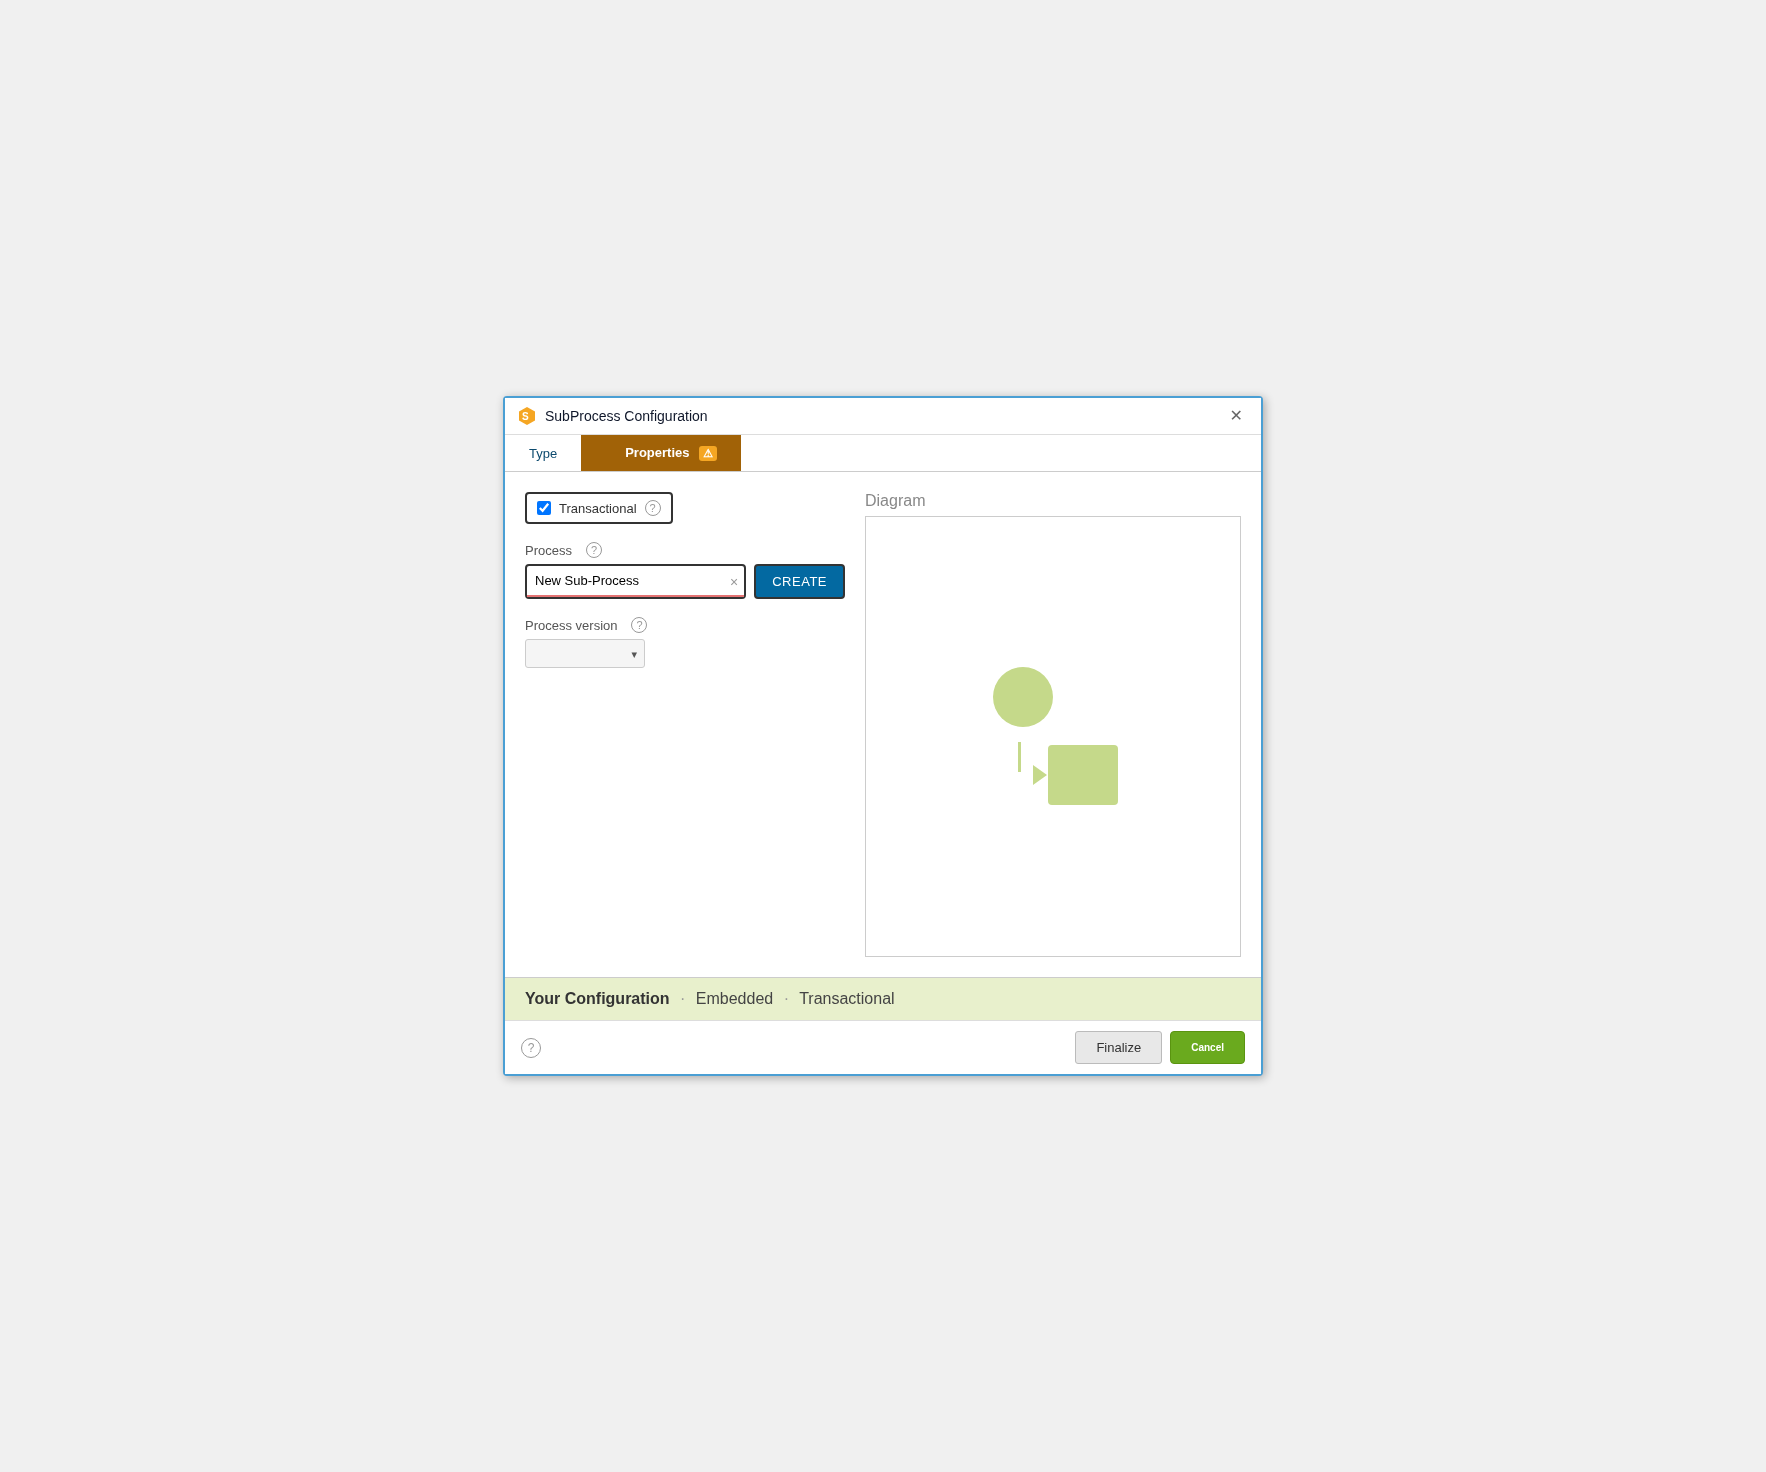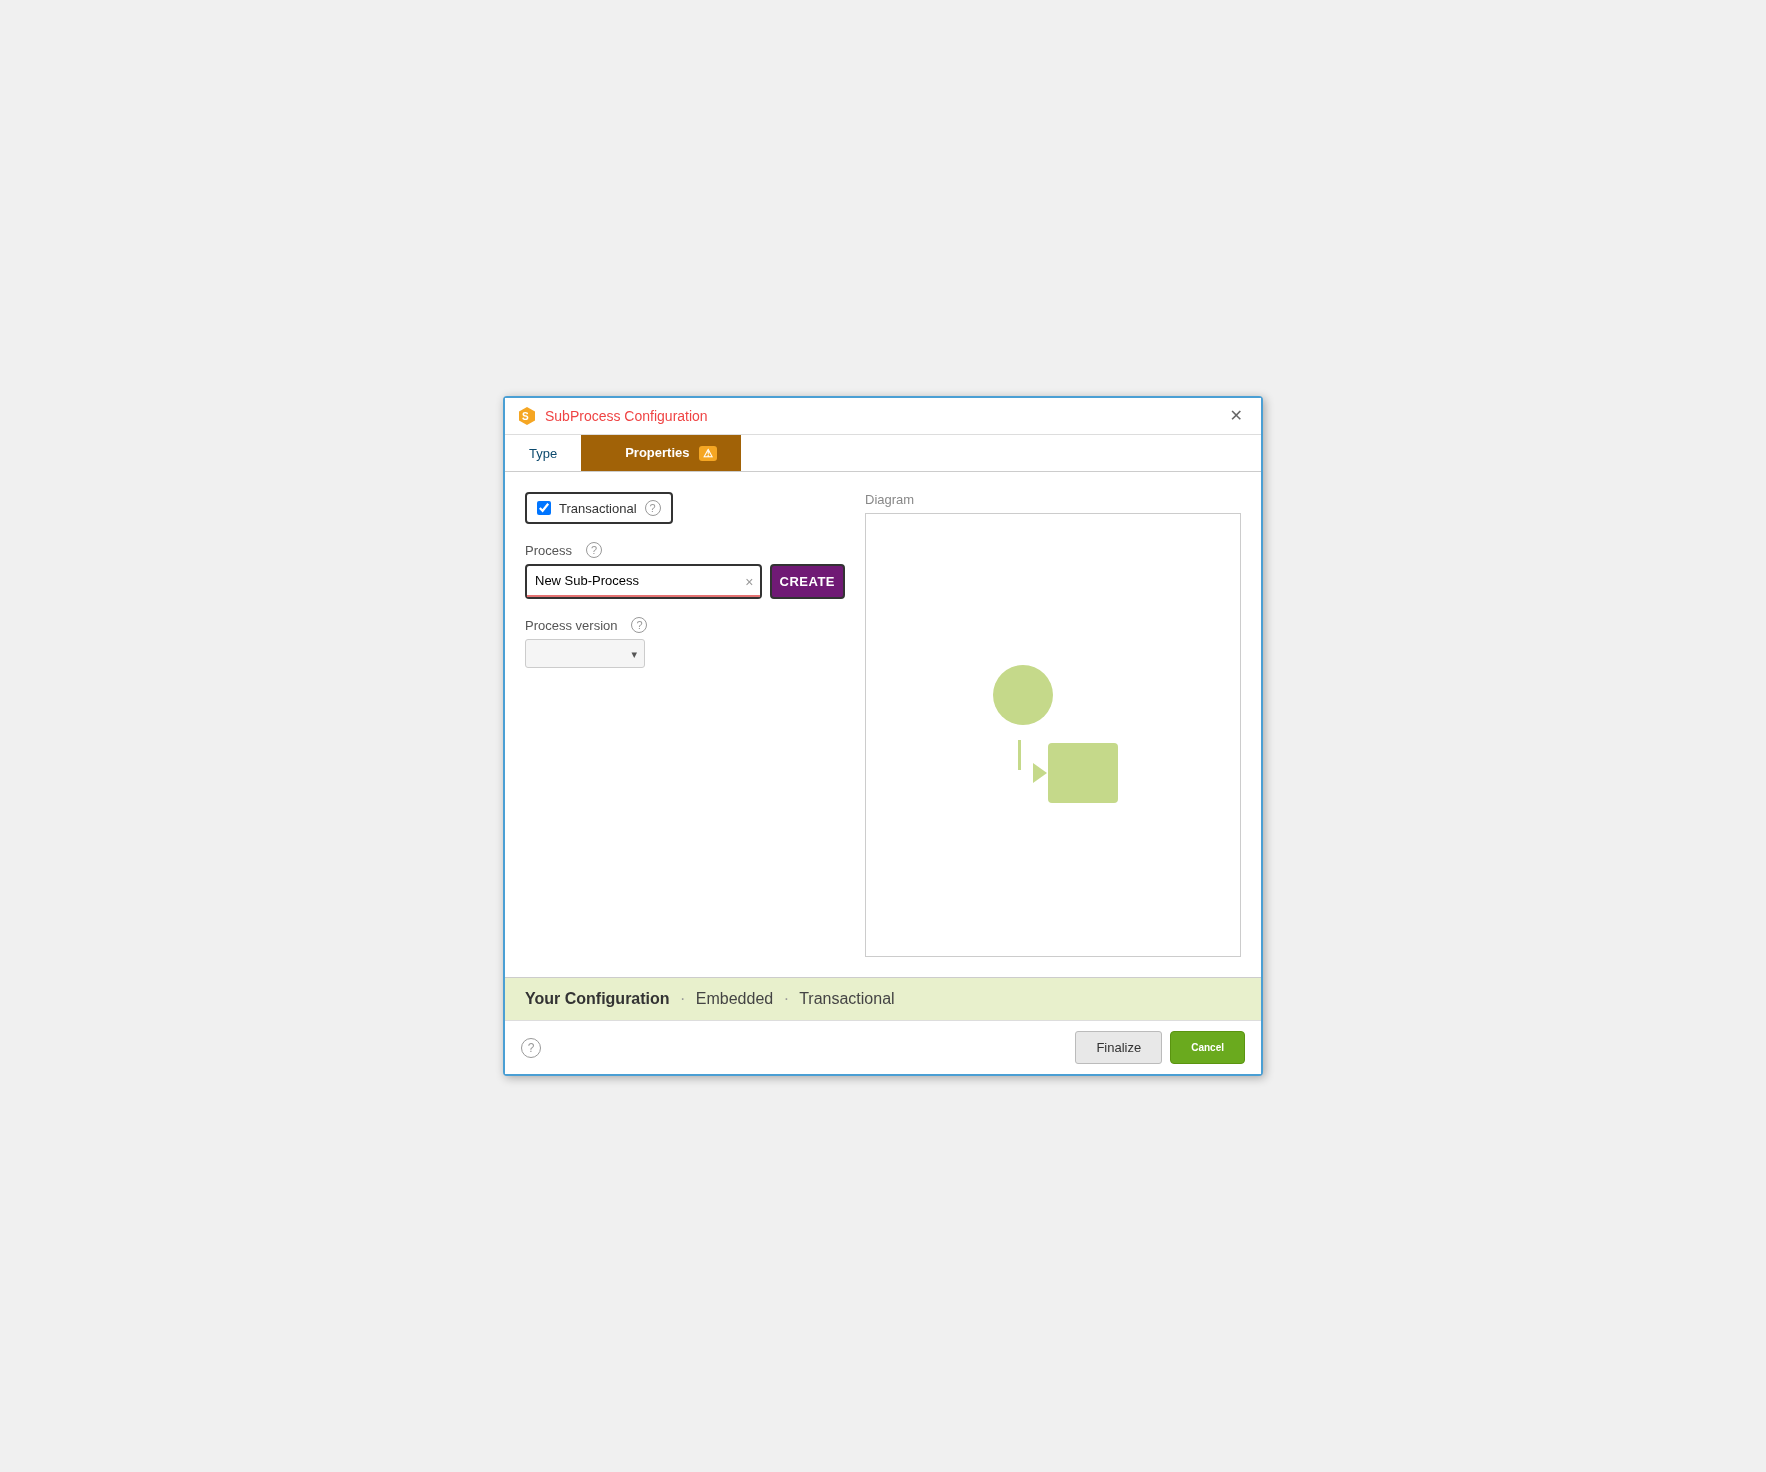"SubProcess Configuration" .title-text { color: #ef4444 -> #0f172a }
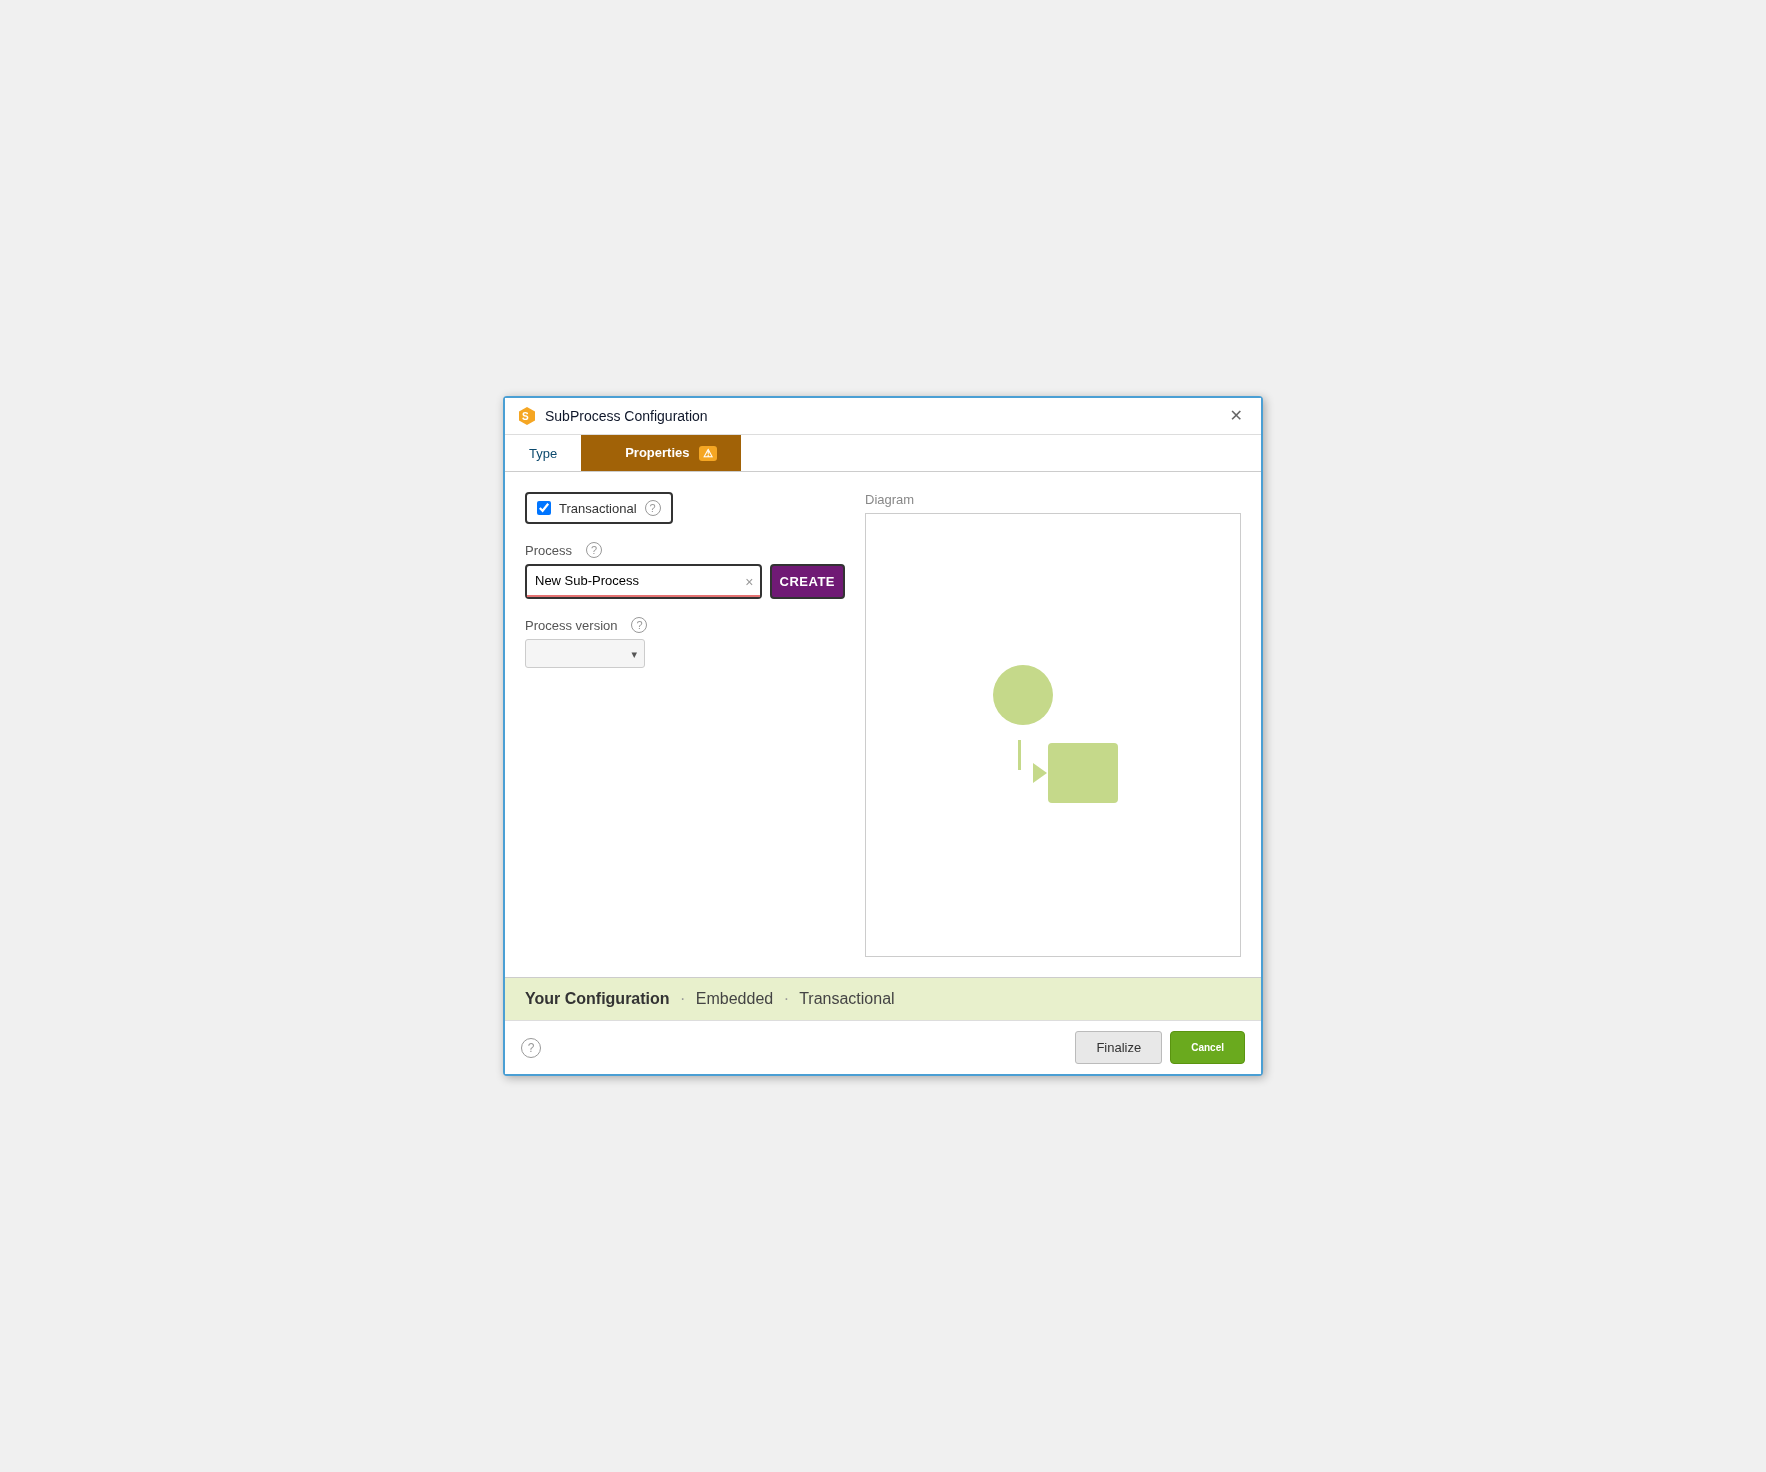"Diagram" .diagram-label { font-size: 13px -> 16px }
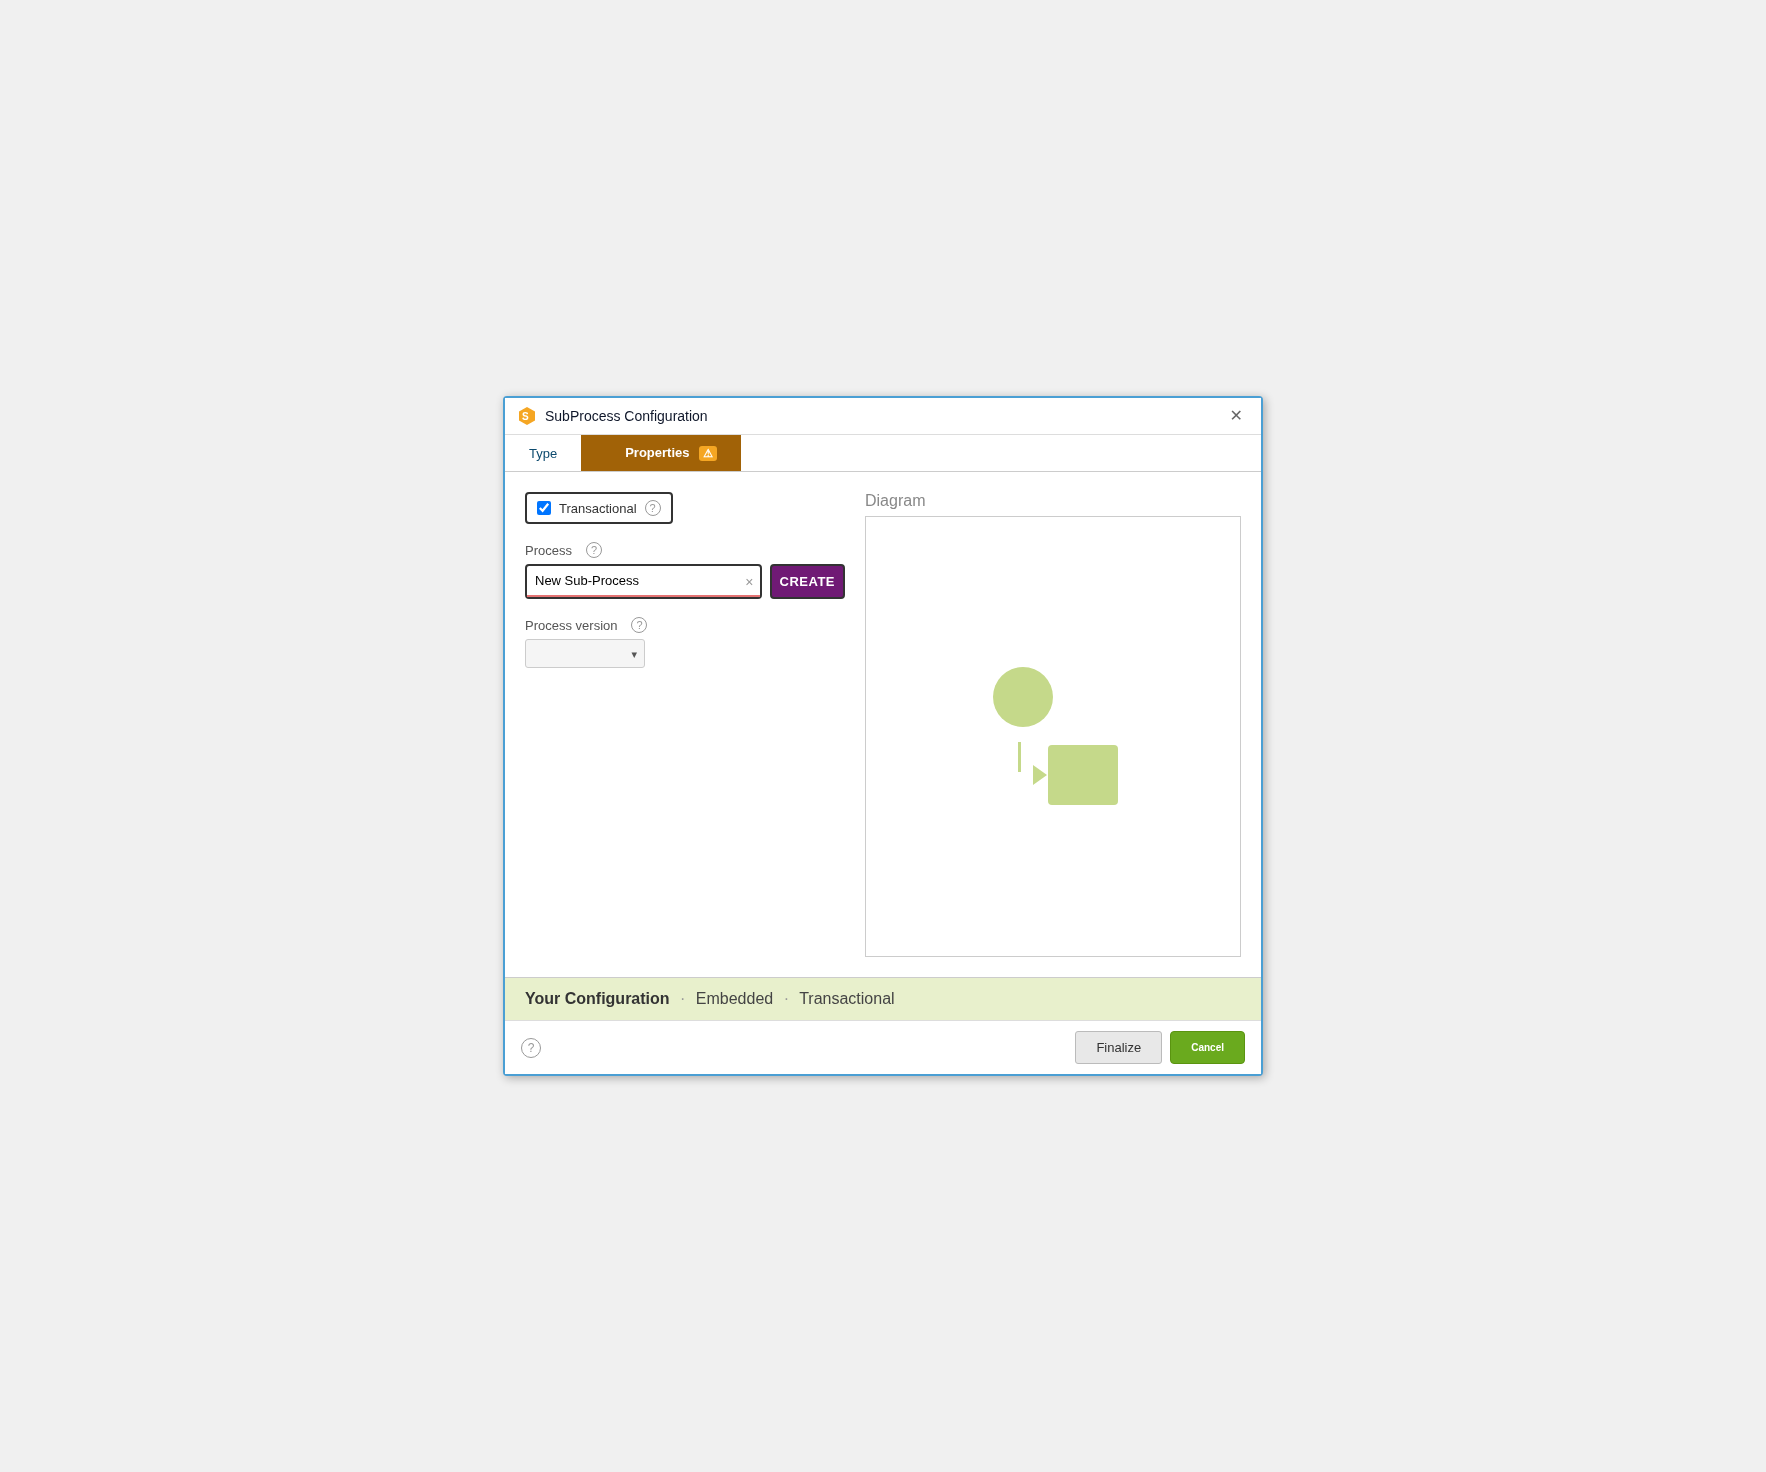"CREATE" .create-btn { background: #701a75 -> #0369a1; font-weight: bold -> normal; padding: 8px 8px -> 8px 16px }
